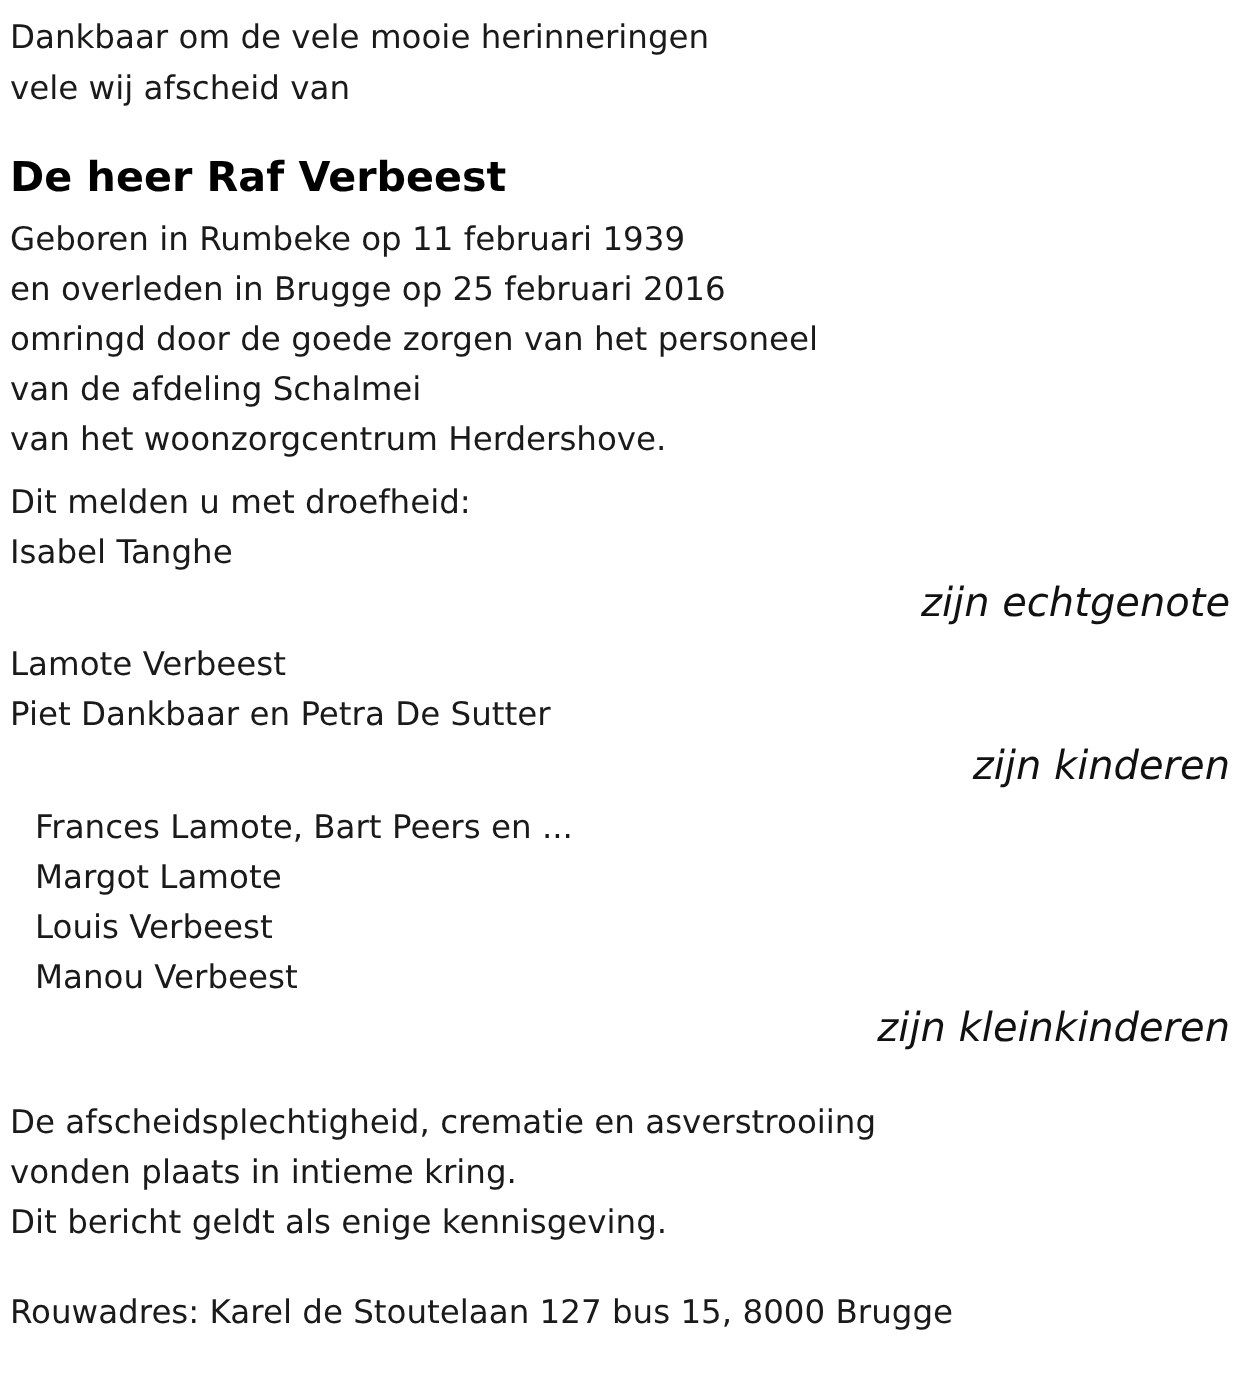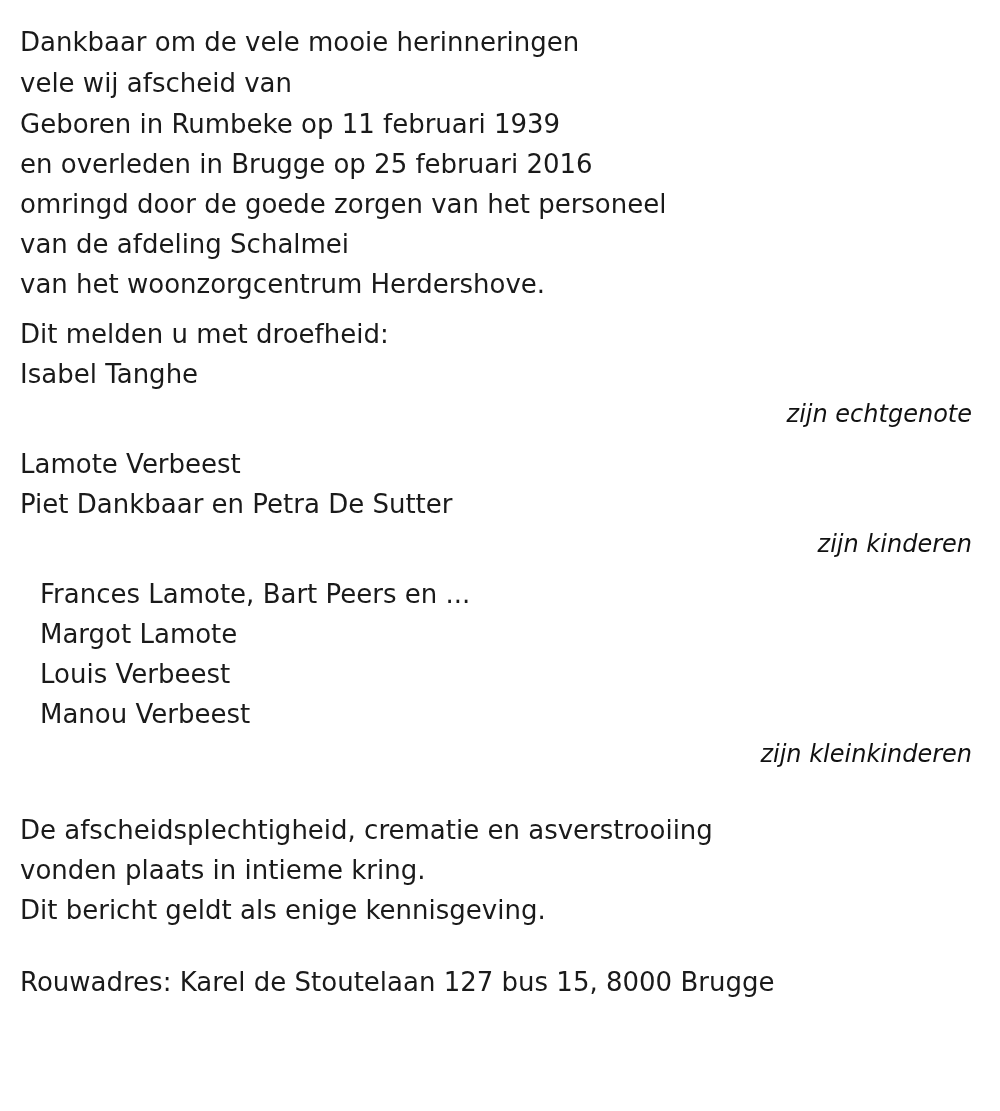"Dankbaar om de vele mooie" .page { padding: 12px -> 0 }
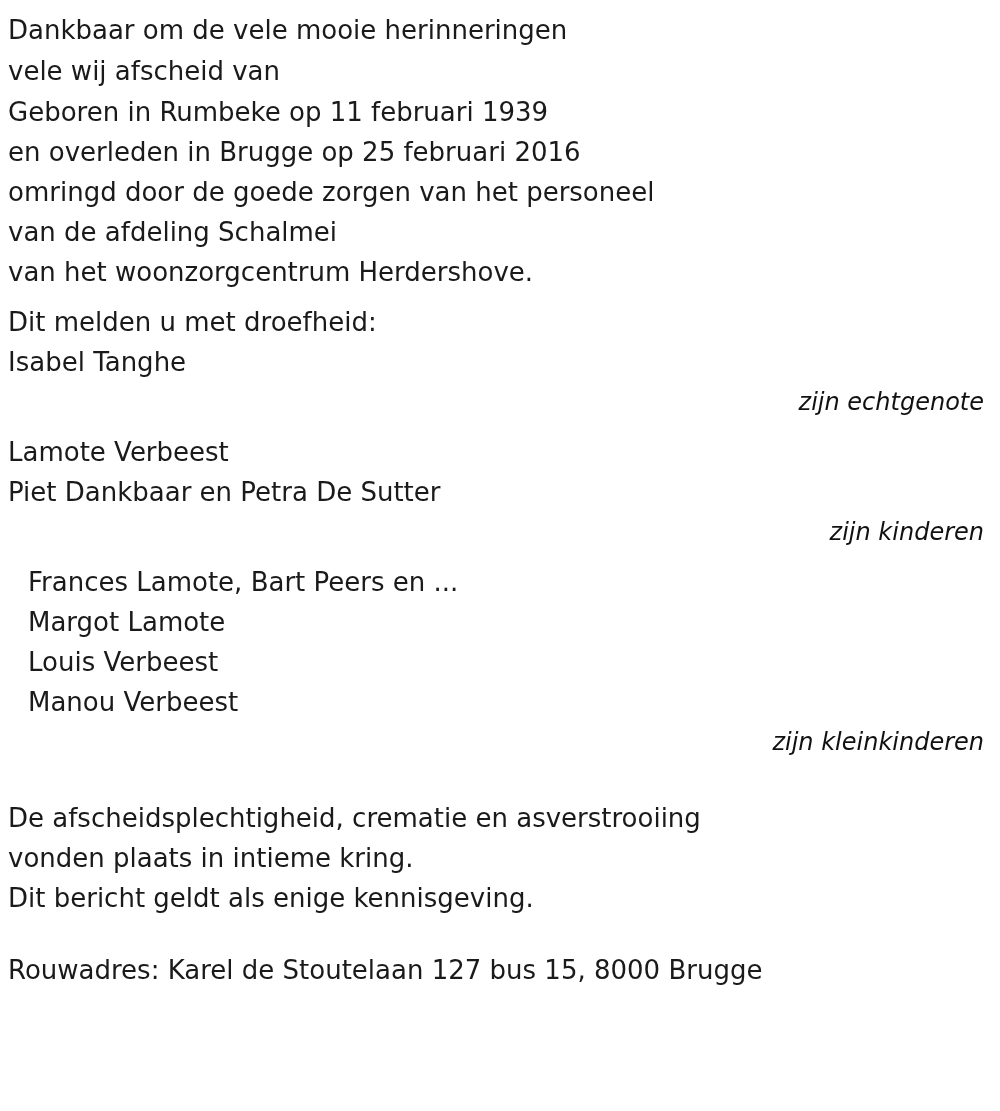"De heer Raf Verbeest" div.name-heading { html: none -> <div>De heer Raf Verbeest</div> }
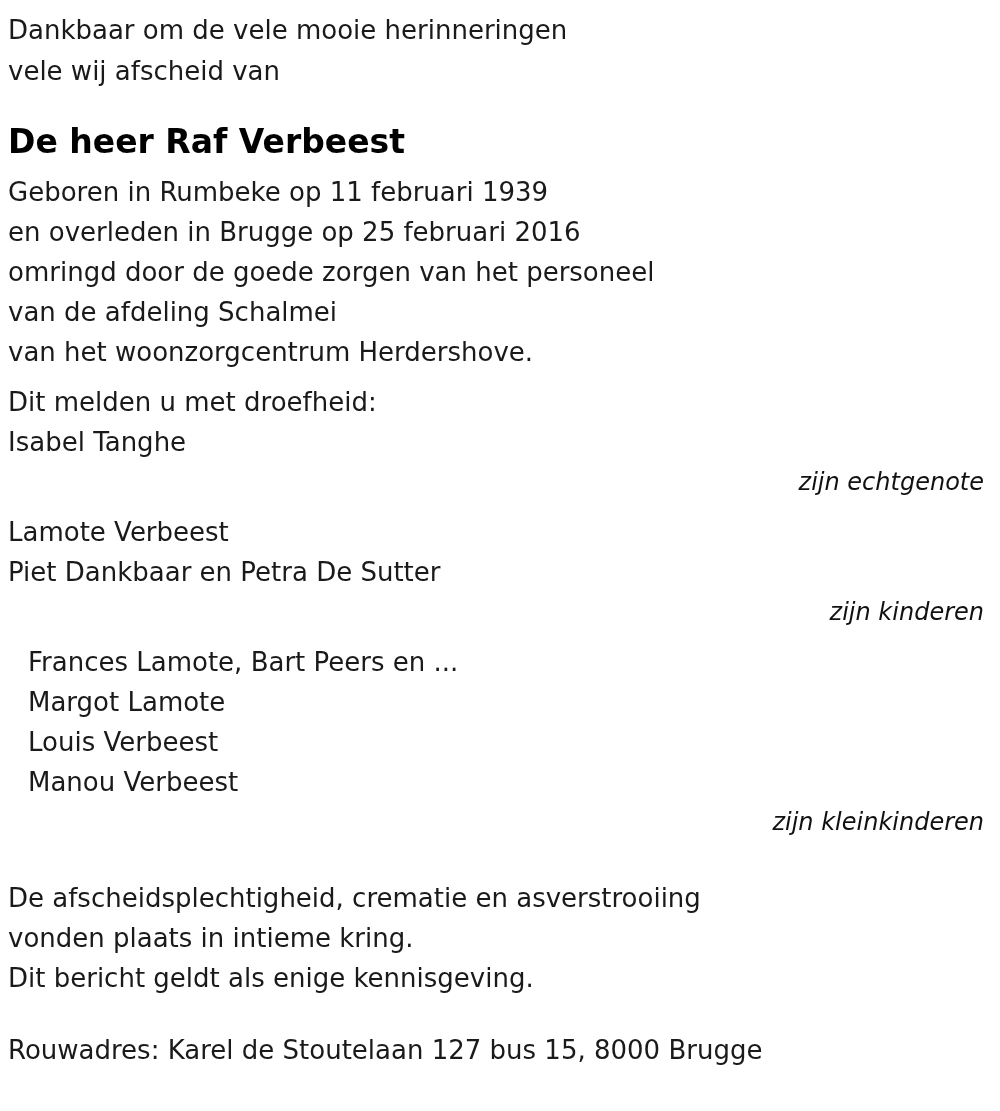"zijn echtgenote" .relation { font-size: 24px -> 32px }
